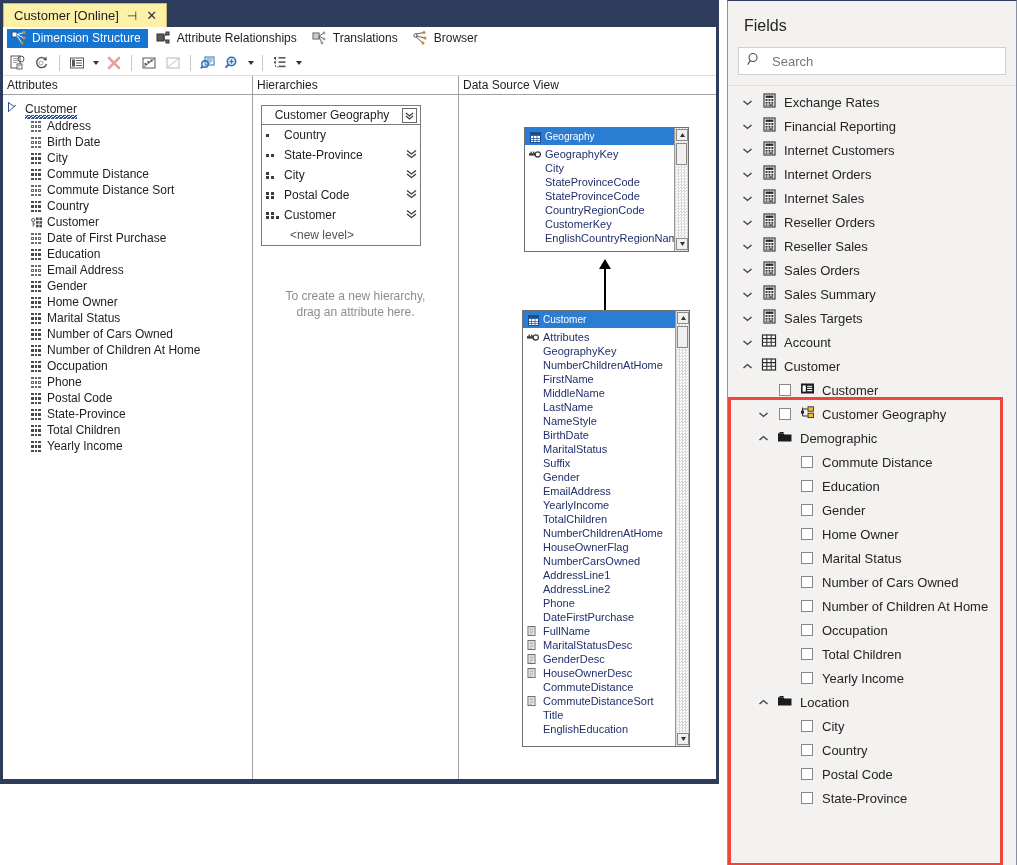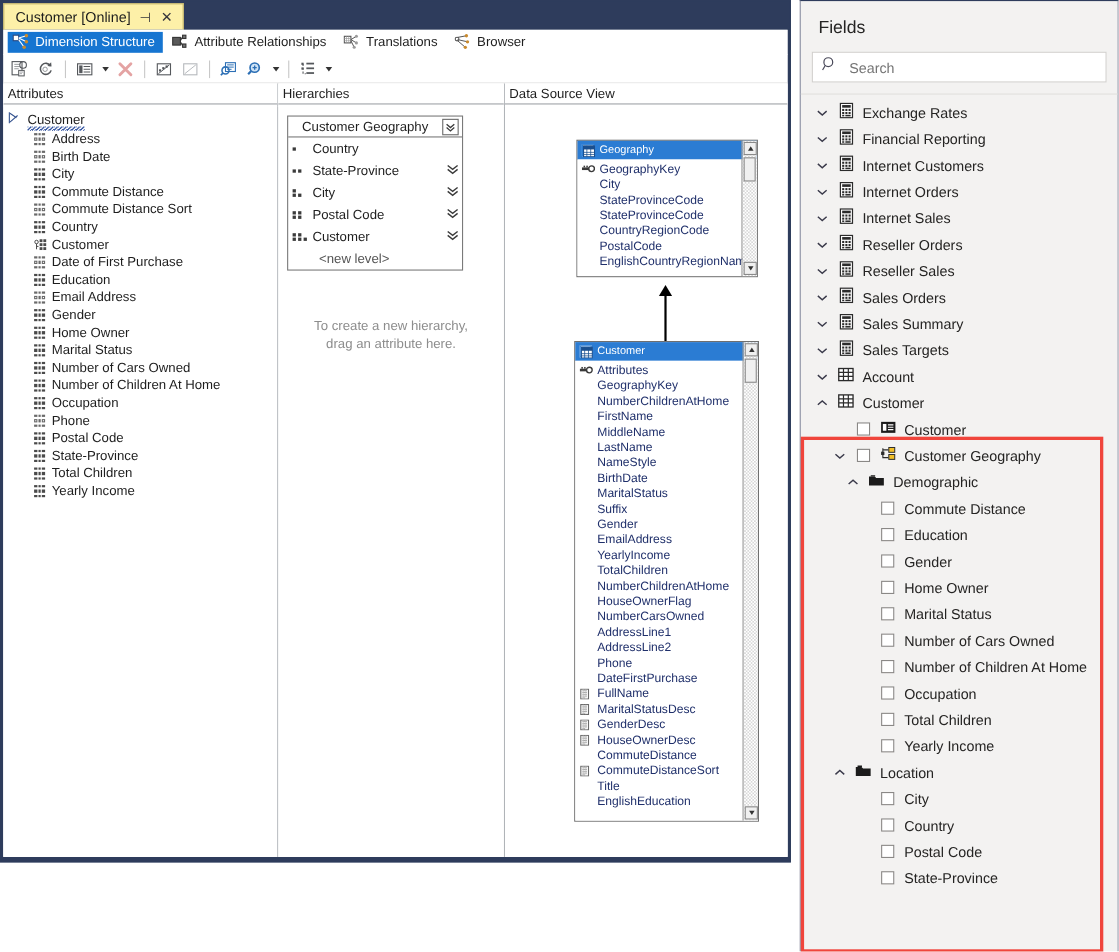"PostalCode" span { text: PostalCode -> CustomerKey }
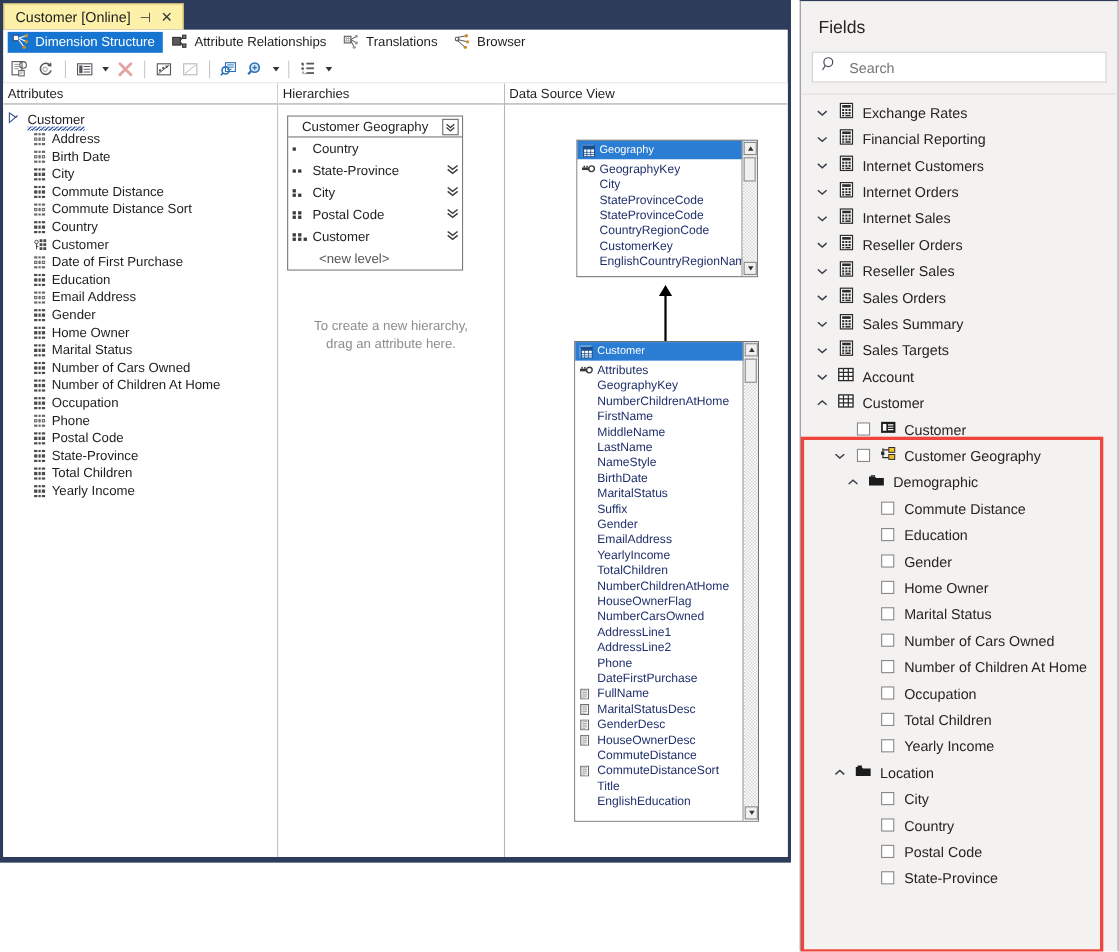"Demographic" div.f-row { padding-left: 36px -> 24px }
